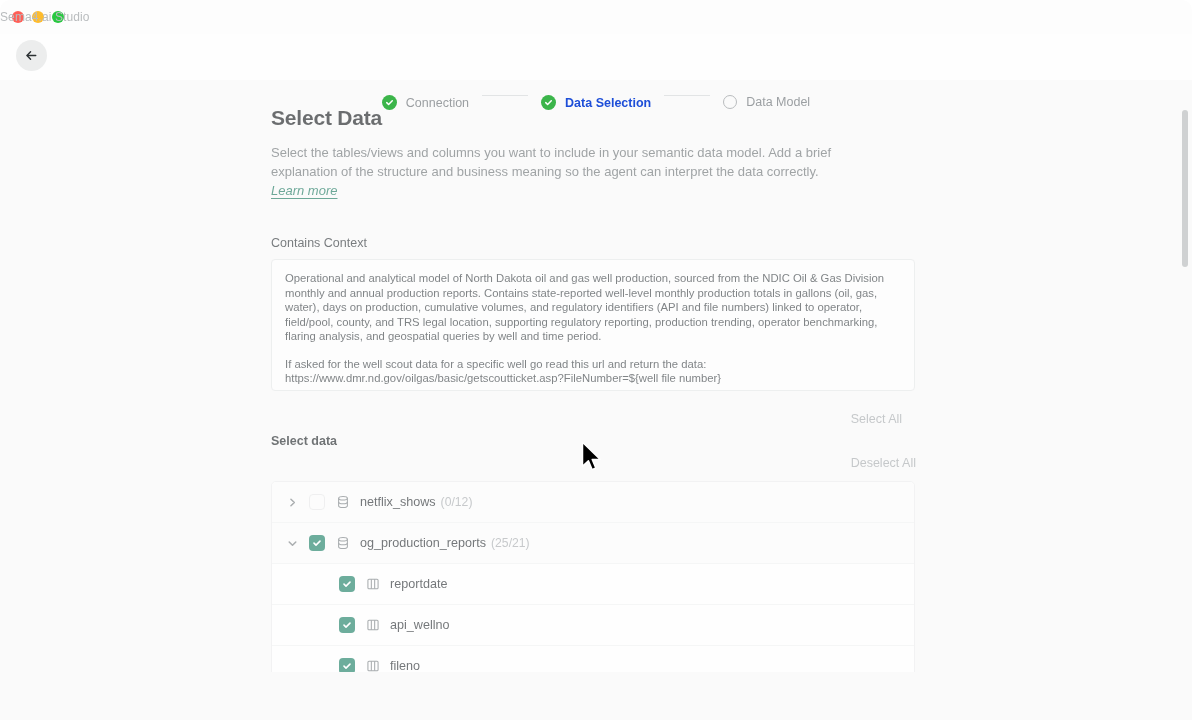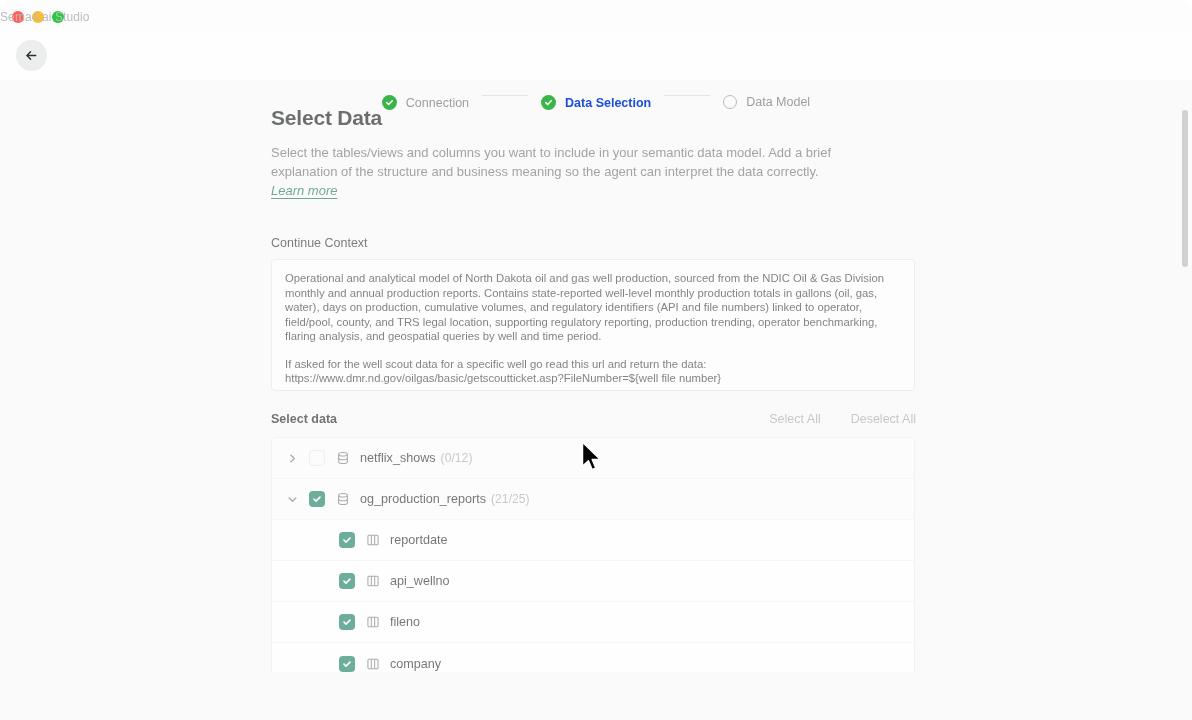"Continue Context" div.field-label { text: Continue -> Contains }
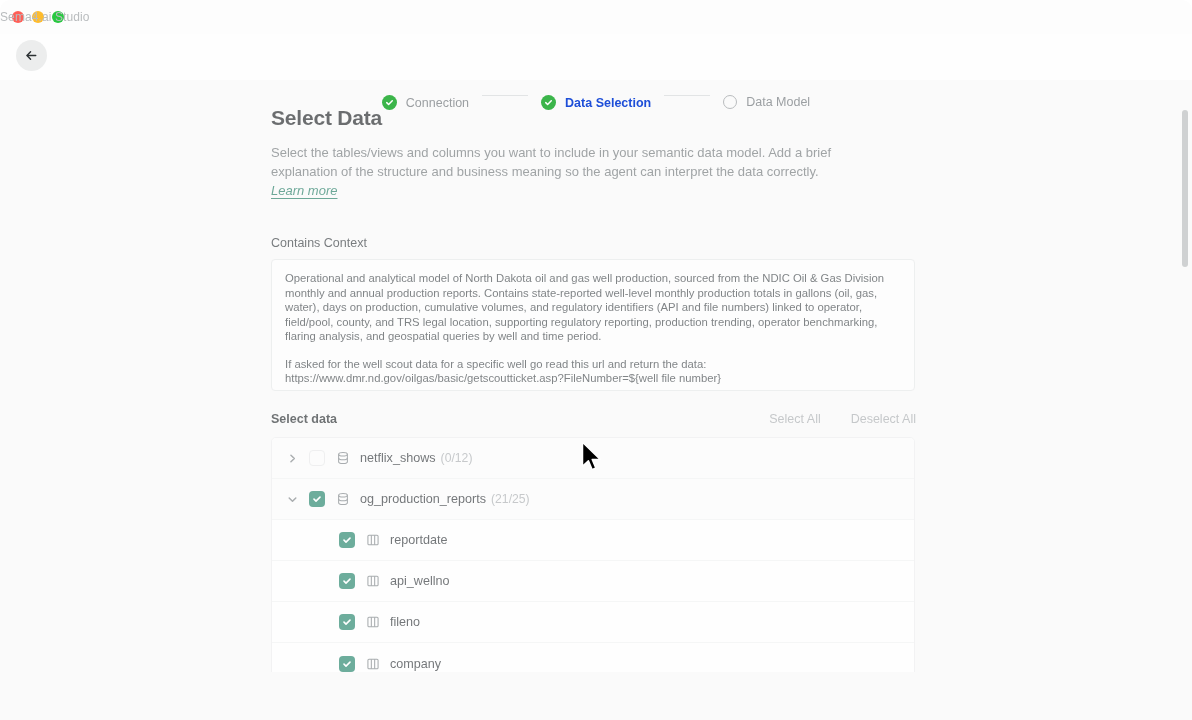"Select All" .sd-actions { flex-direction: none -> column }
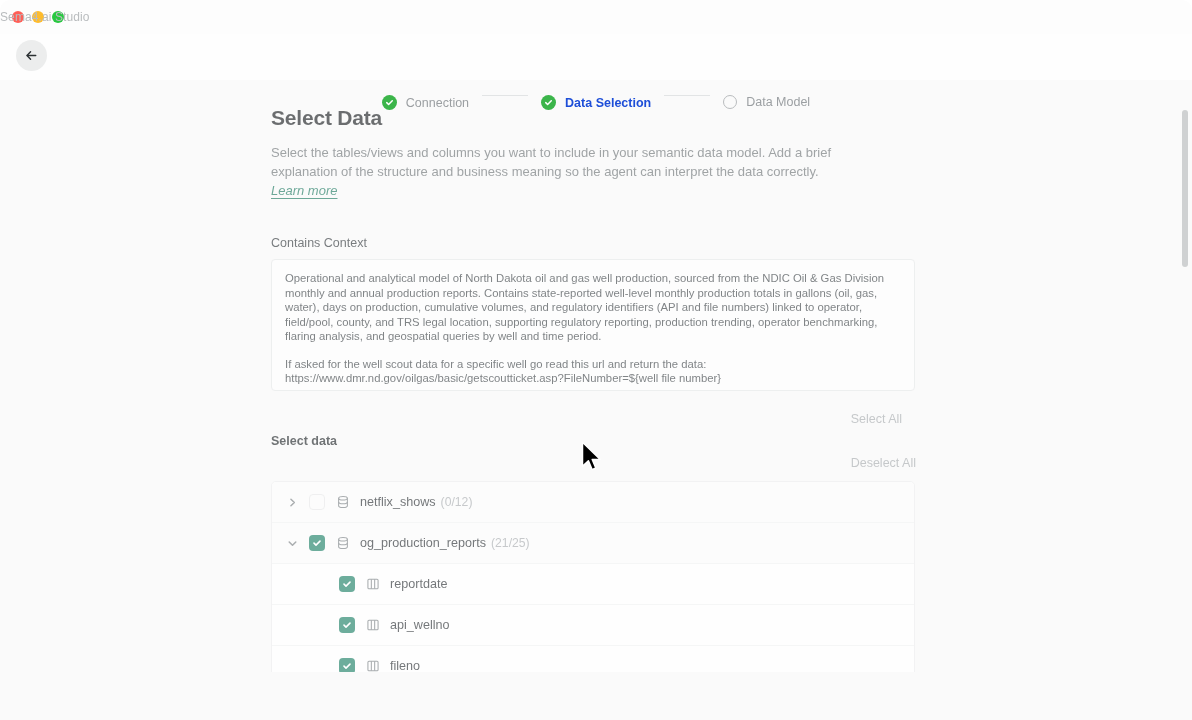"(21/25)" span.row-count { text: 21/25 -> 25/21 }
